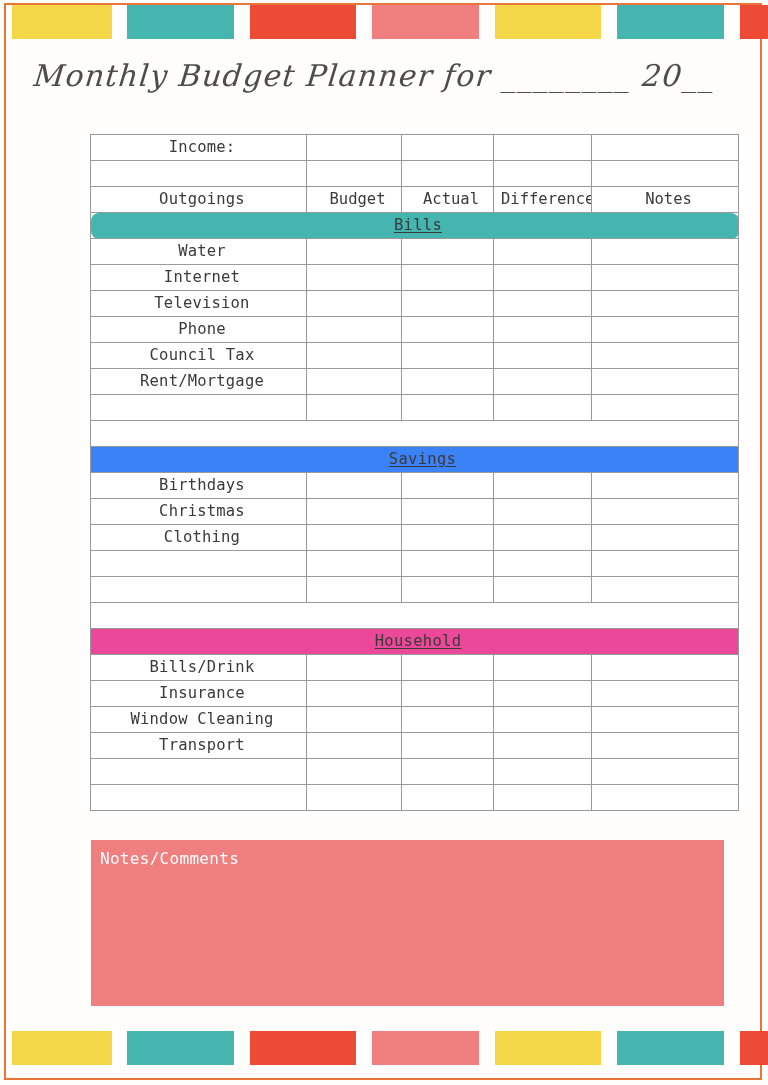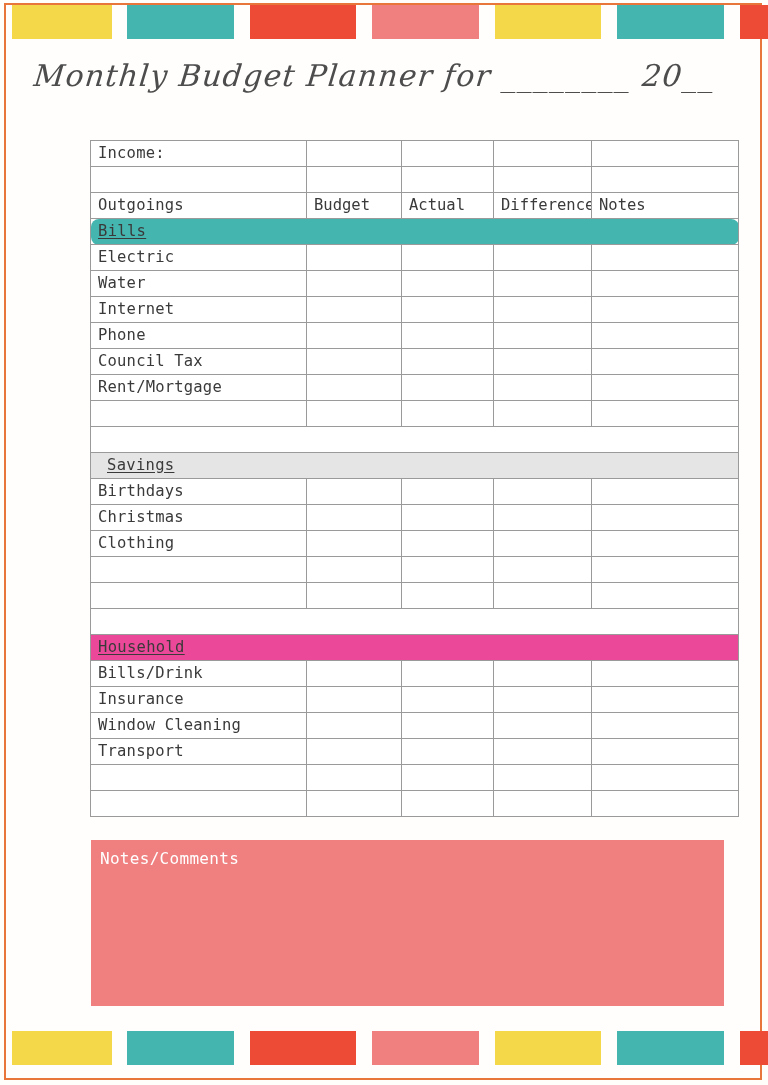"Income:" #budget-table { text-align: none -> center; top: 140px -> 134px }
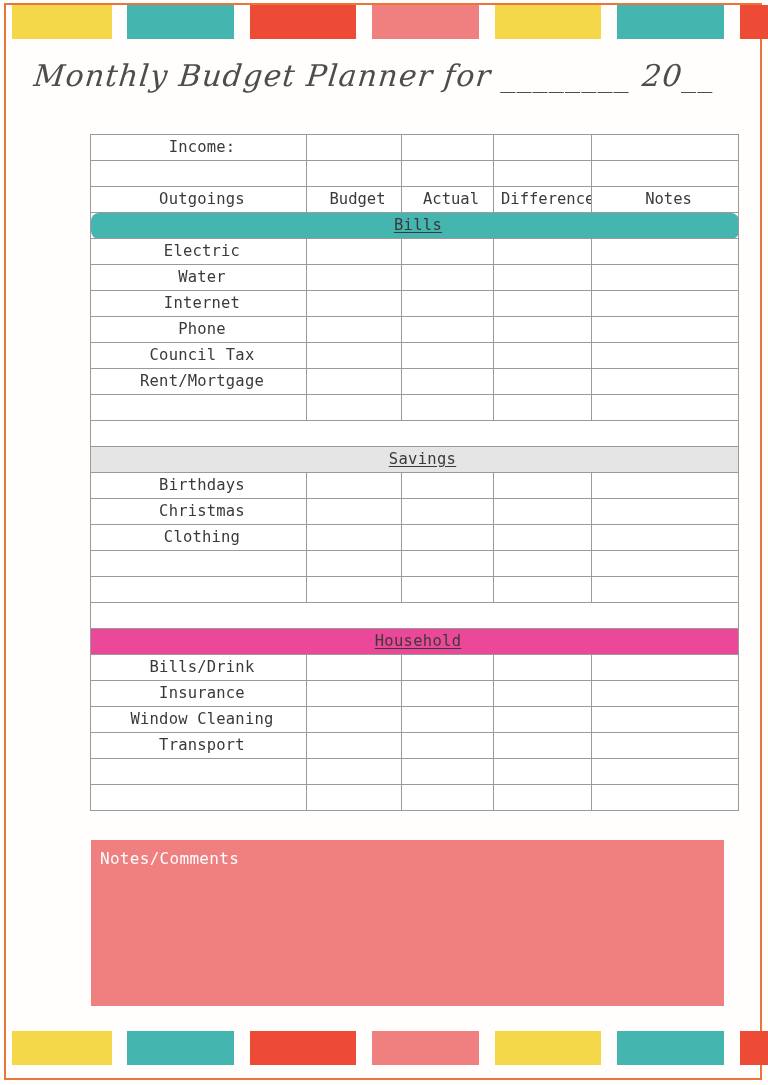"Electric" tr { html: <tr> <td>Electric</td> <td></td> <td></td> <td></td> <td></td> </tr> -> none }
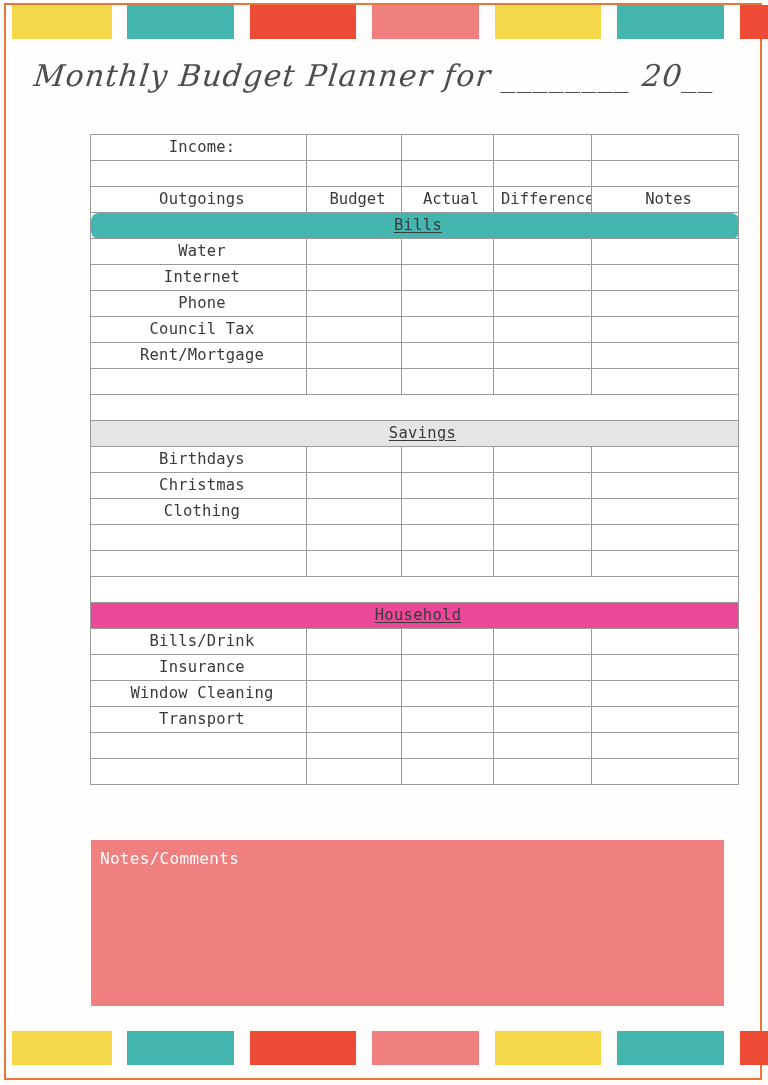"Television" tr { html: none -> <tr> <td>Television</td> <td></td> <td></td> <td></td> <td></td> </tr> }
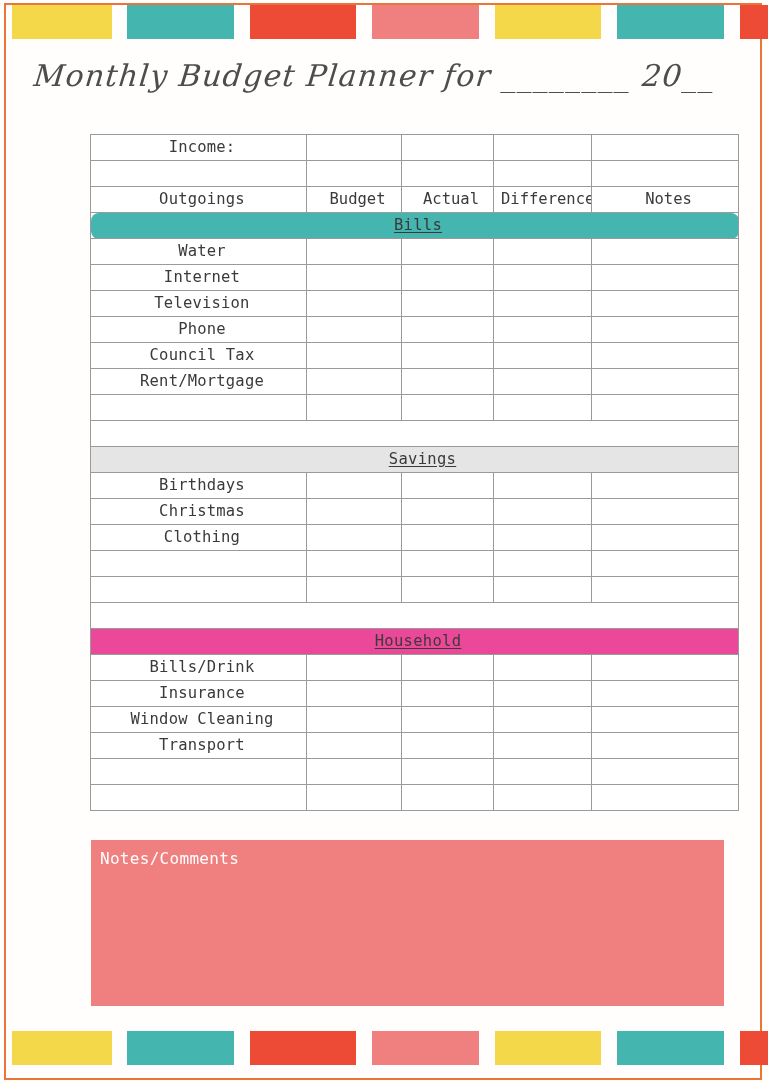"Savings" td { background: #e5e5e5 -> #3b82f6 }
